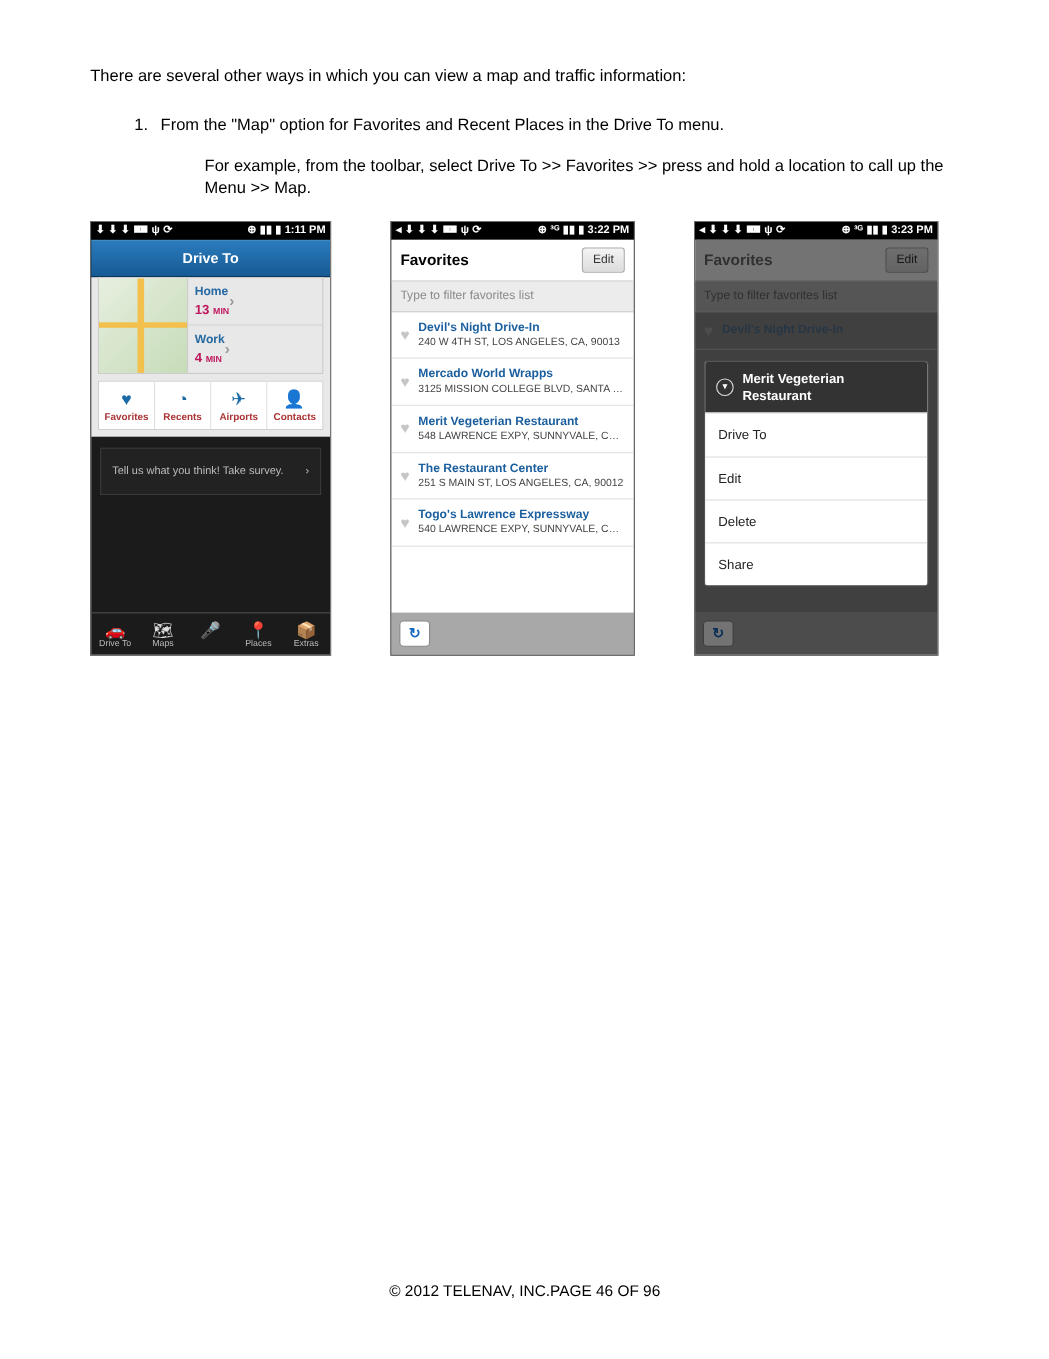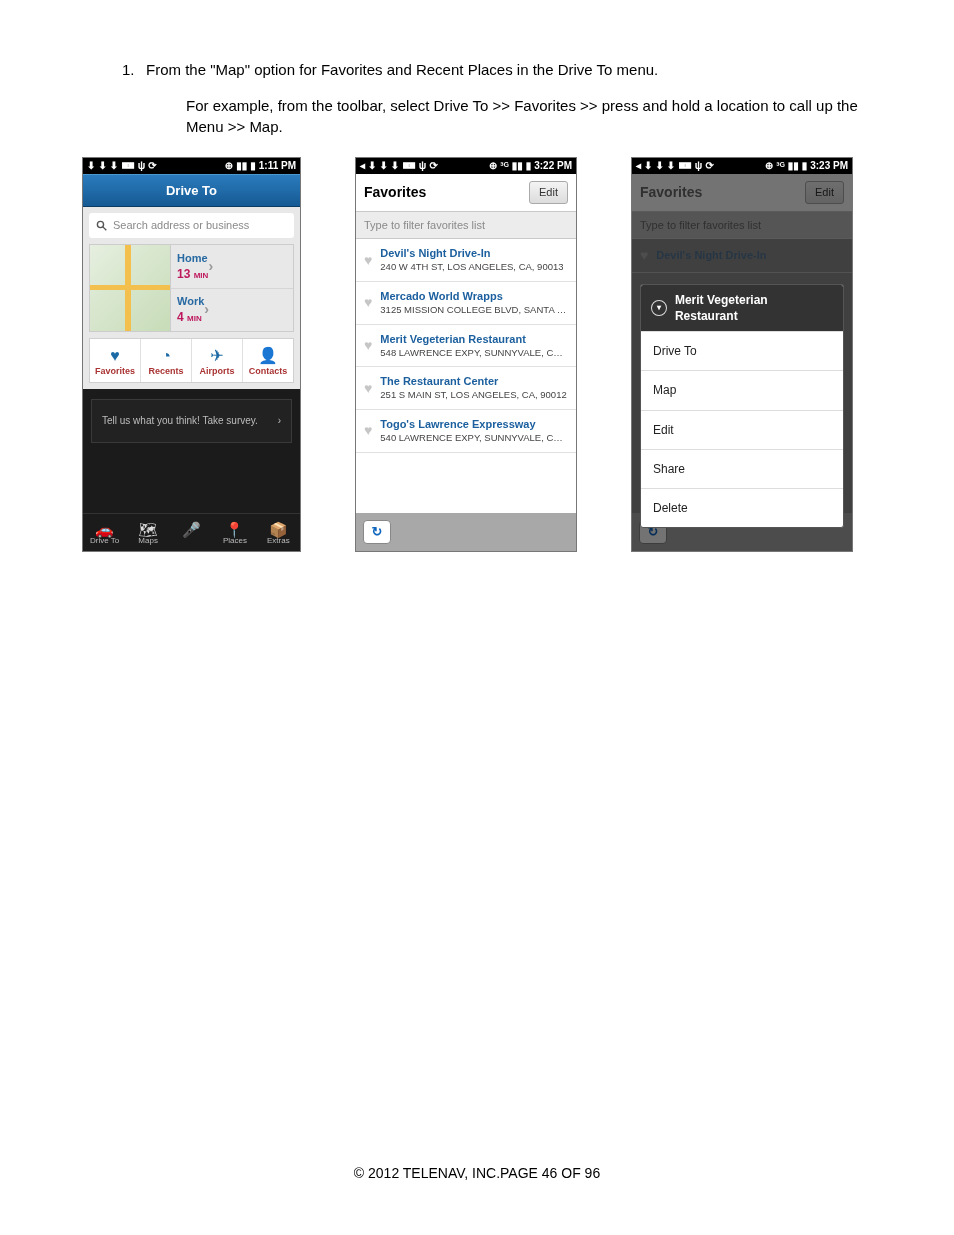"There are several other ways" p.para { html: none -> <p>There are several other ways in which you can view a map and traffic information:</p> }
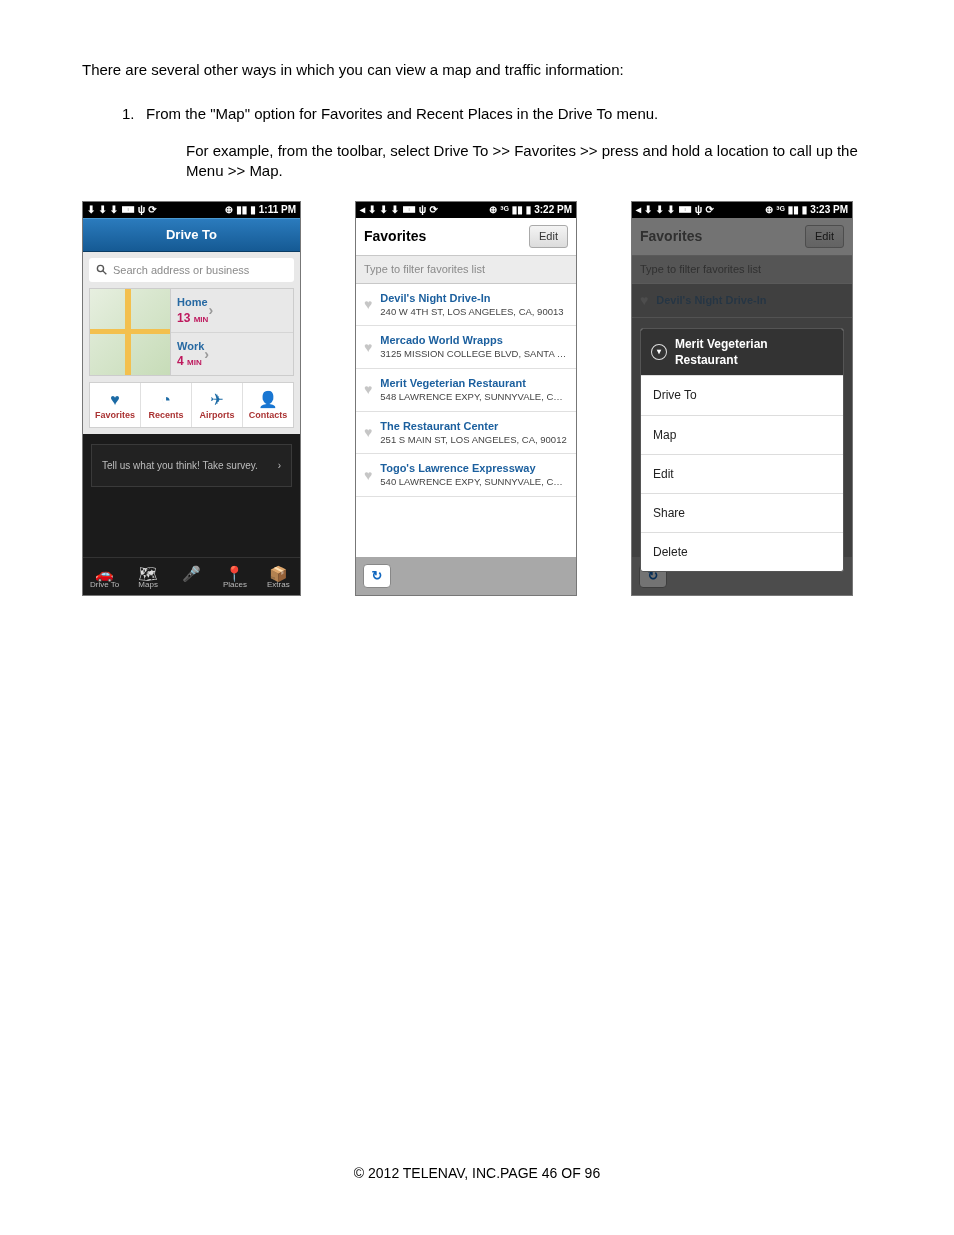"Search address or business" div.search { html: <div> <svg> <circle></circle> <line></line> </svg> <span>Search address or business</span> </div> -> none }
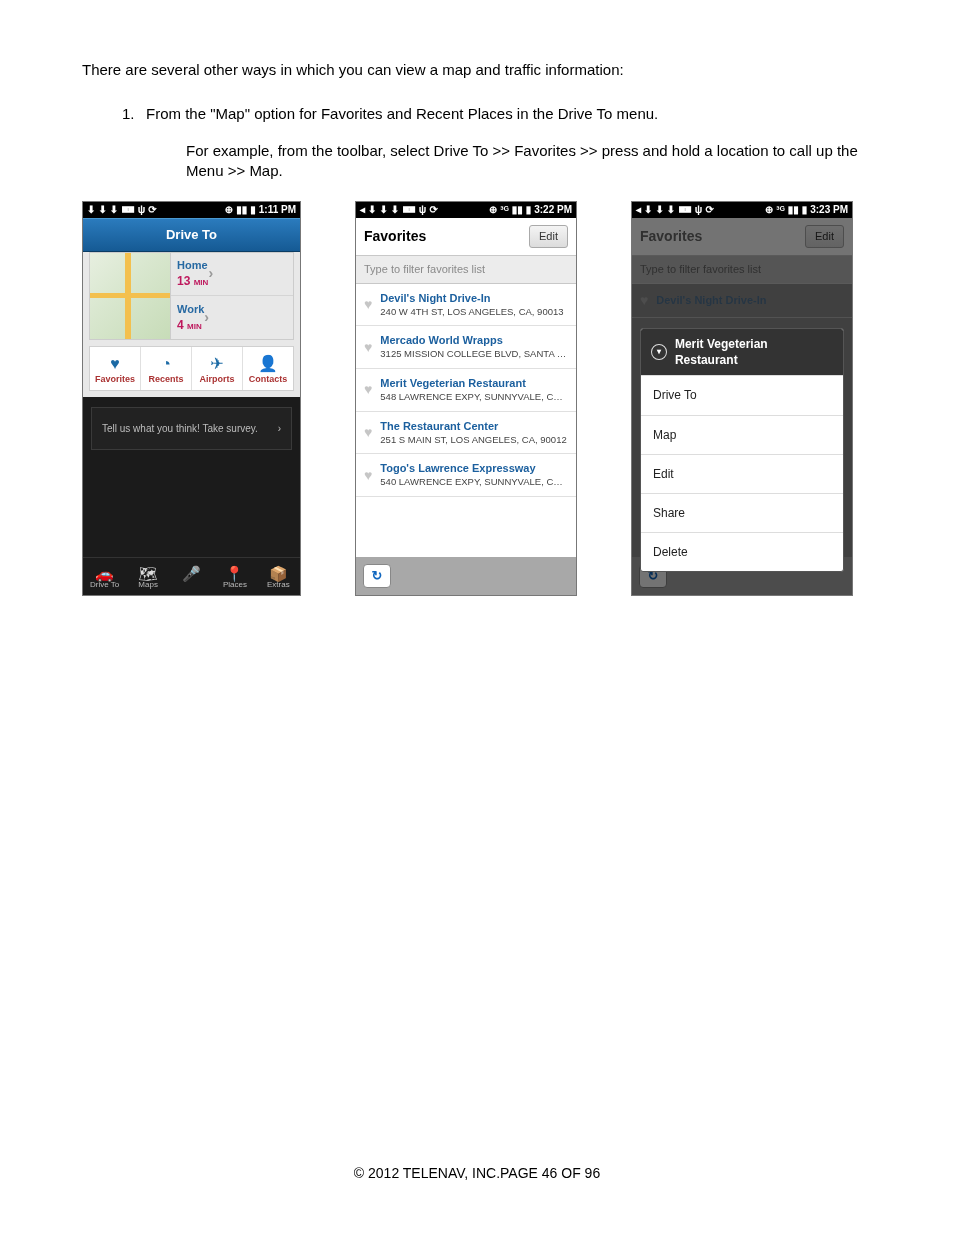"Map" div.mi { html: <div>Map</div> -> none }
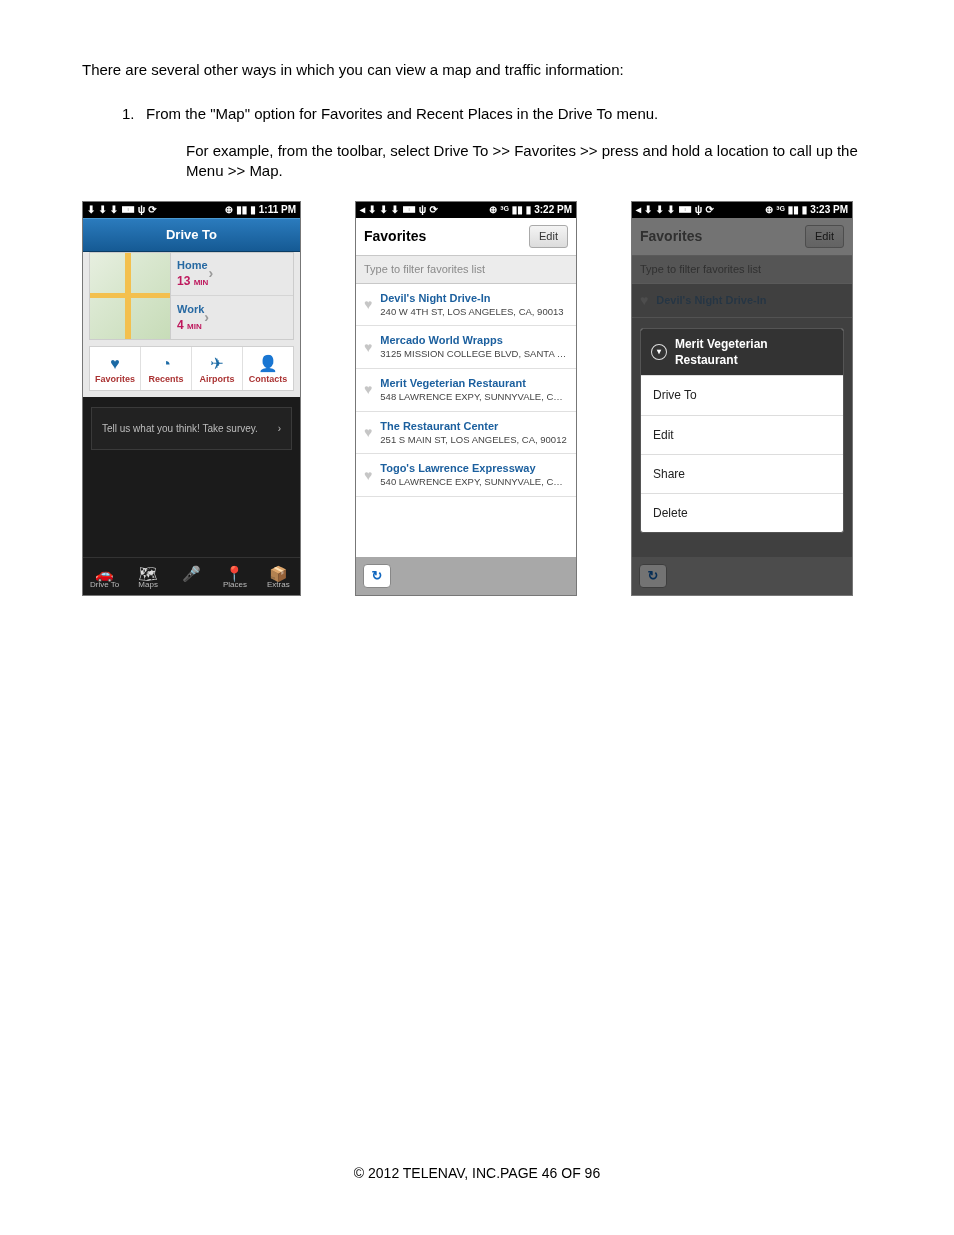"Share" div.mi { order: before "Delete" -> after "Delete" }
